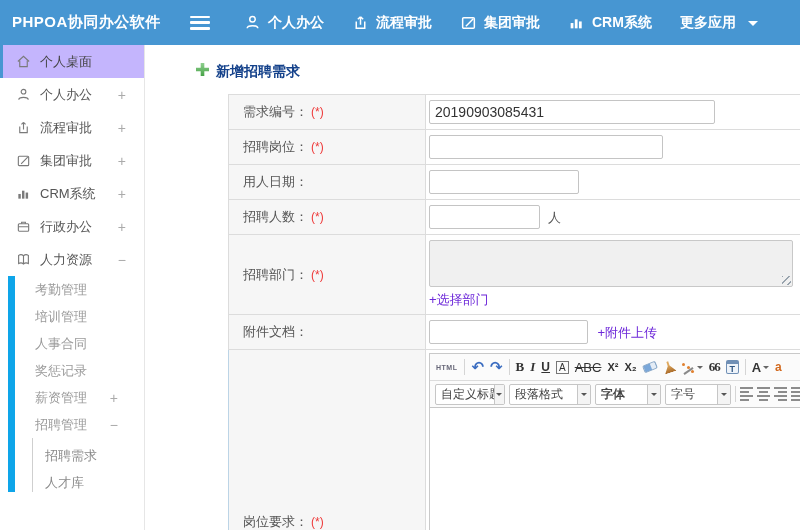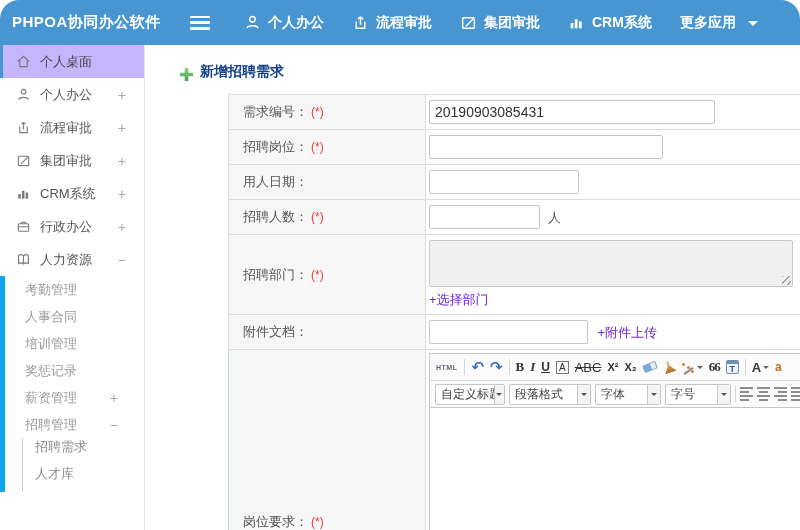"PHPOA协同办公软件" .viewport { border-radius: 19px -> none }
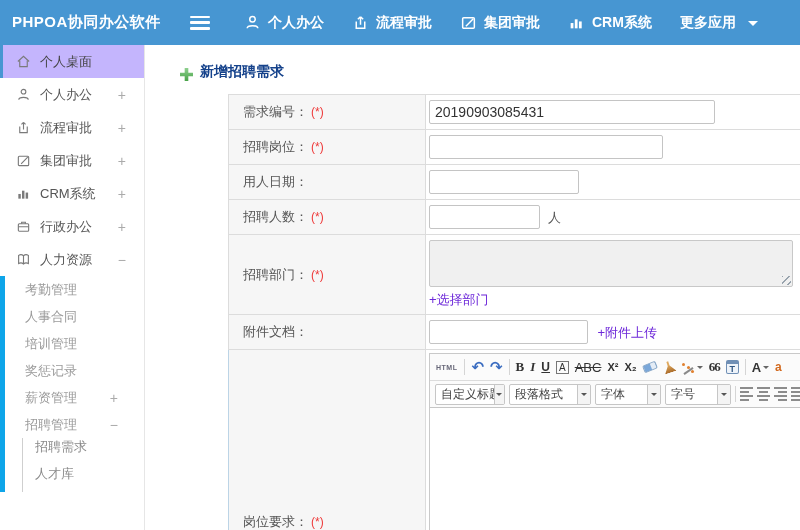"新增招聘需求" .title-row { align-items: flex-end -> flex-start; padding: 18px 0 13px 34px -> 18px 0 13px 50px }
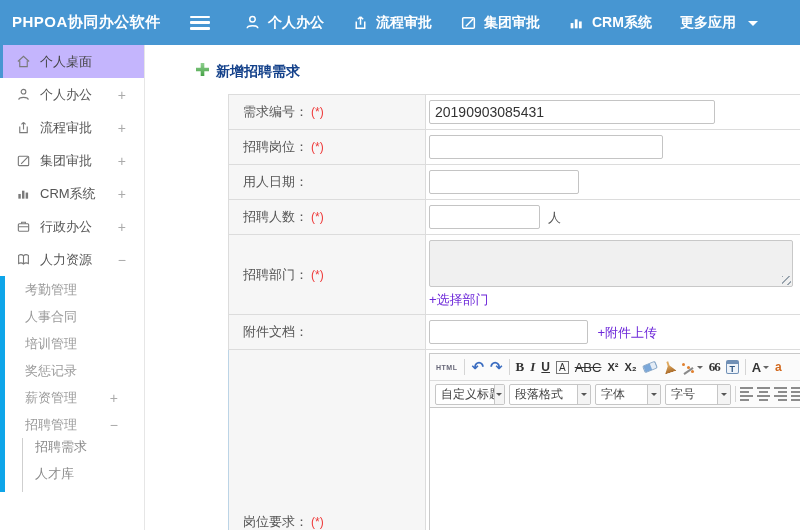"考勤管理" .sub { border-left: 5px solid #0ea5e9 -> 7px solid #0ea5e9; margin-left: none -> 8px }
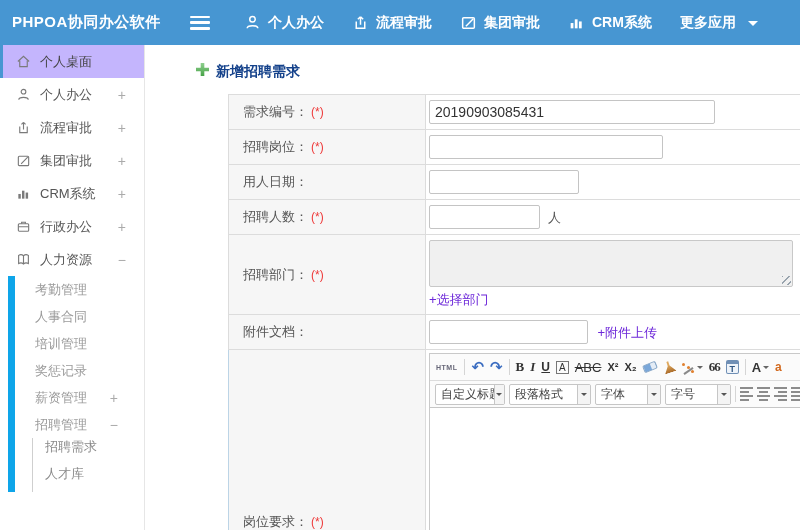"人事合同" div.s2 { order: before "培训管理" -> after "培训管理" }
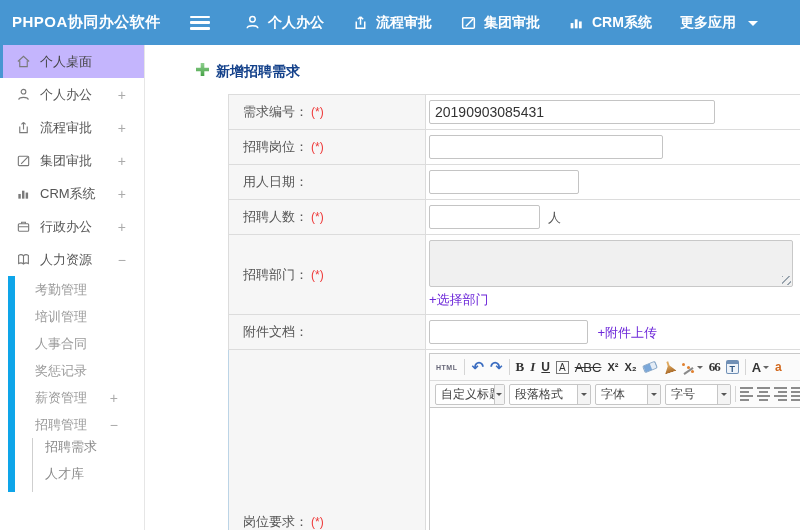"字体" .ddw3 { font-weight: none -> bold }
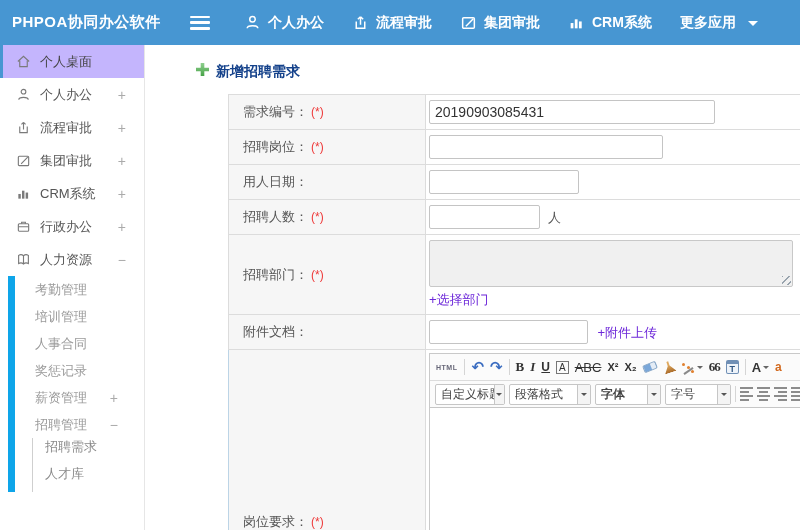"招聘需求" .s3 { align-items: flex-start -> flex-end }
